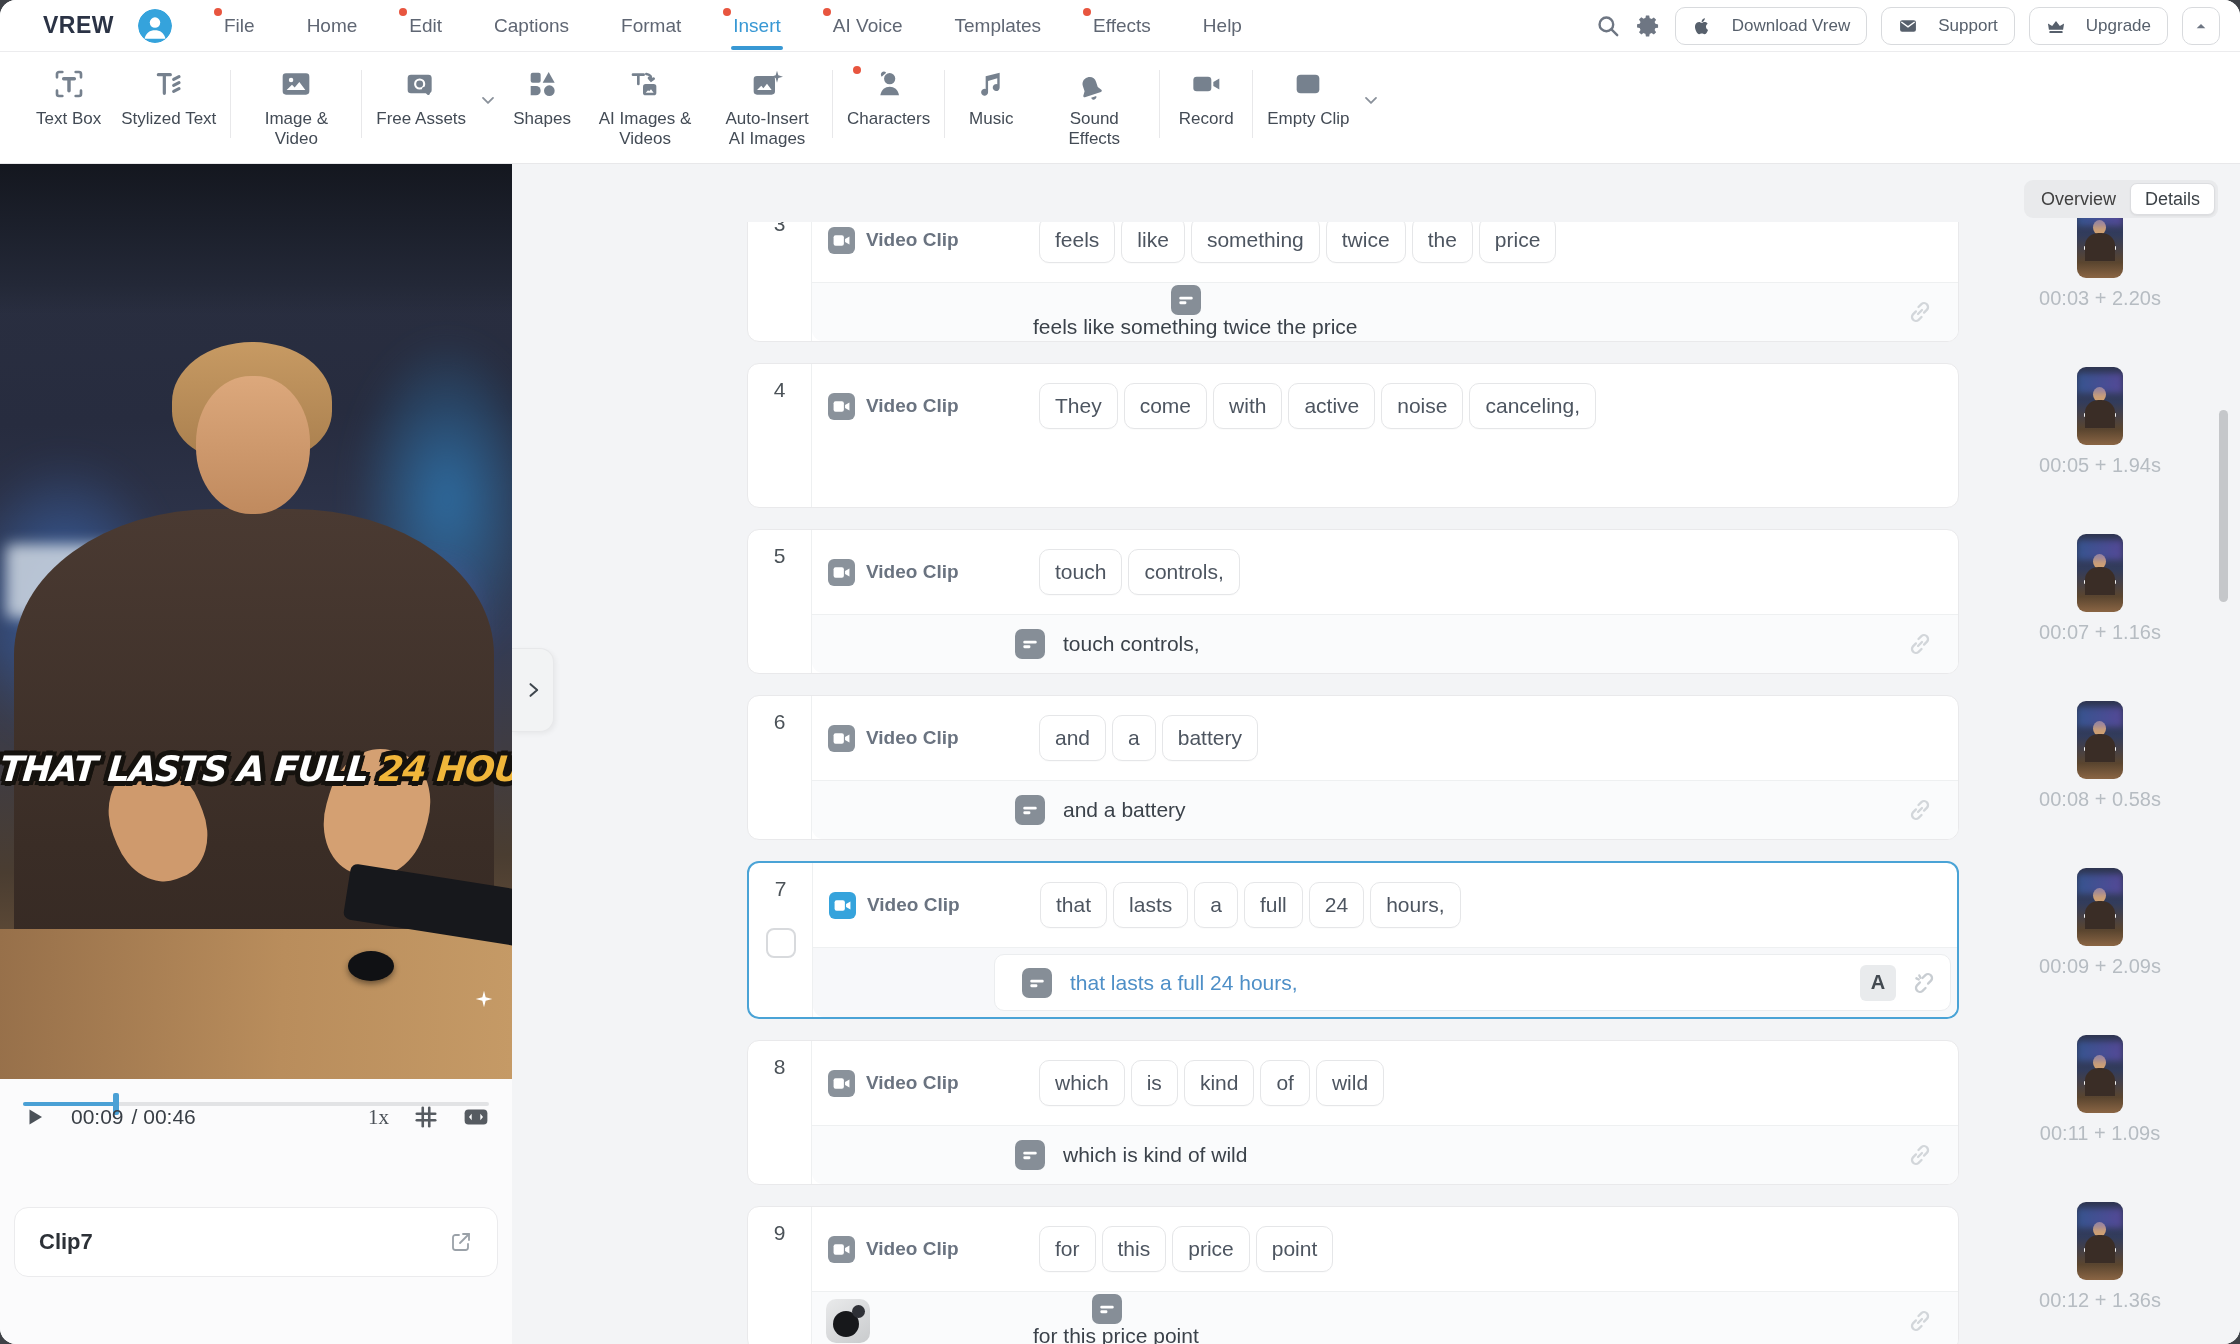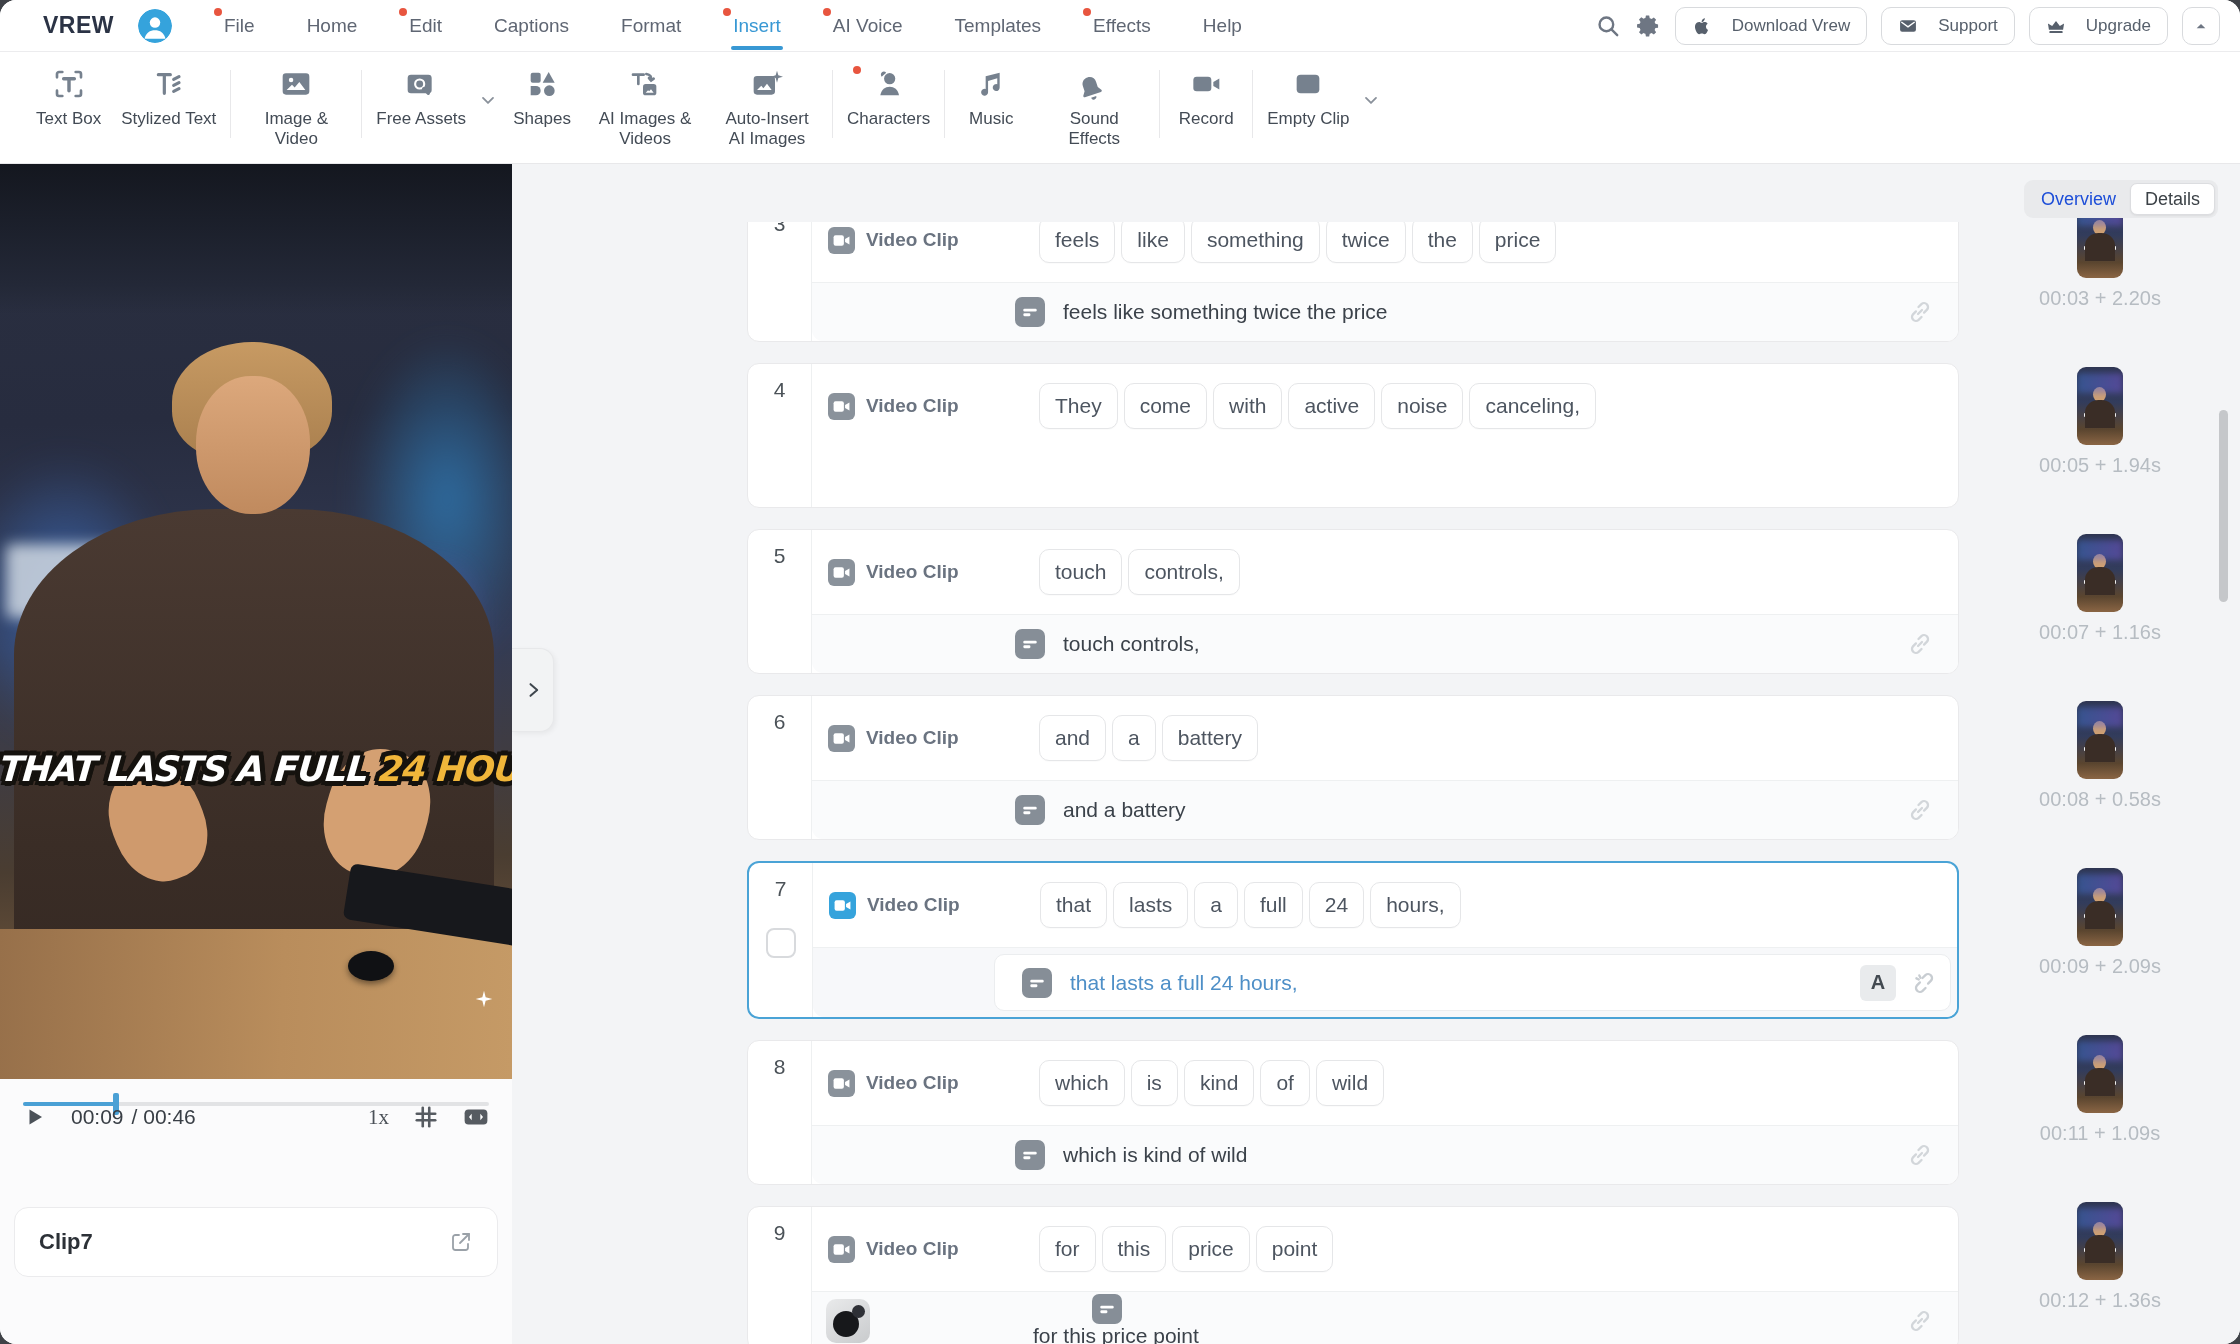"Overview" .toggle .opt { color: #1d4ed8 -> #404040 }
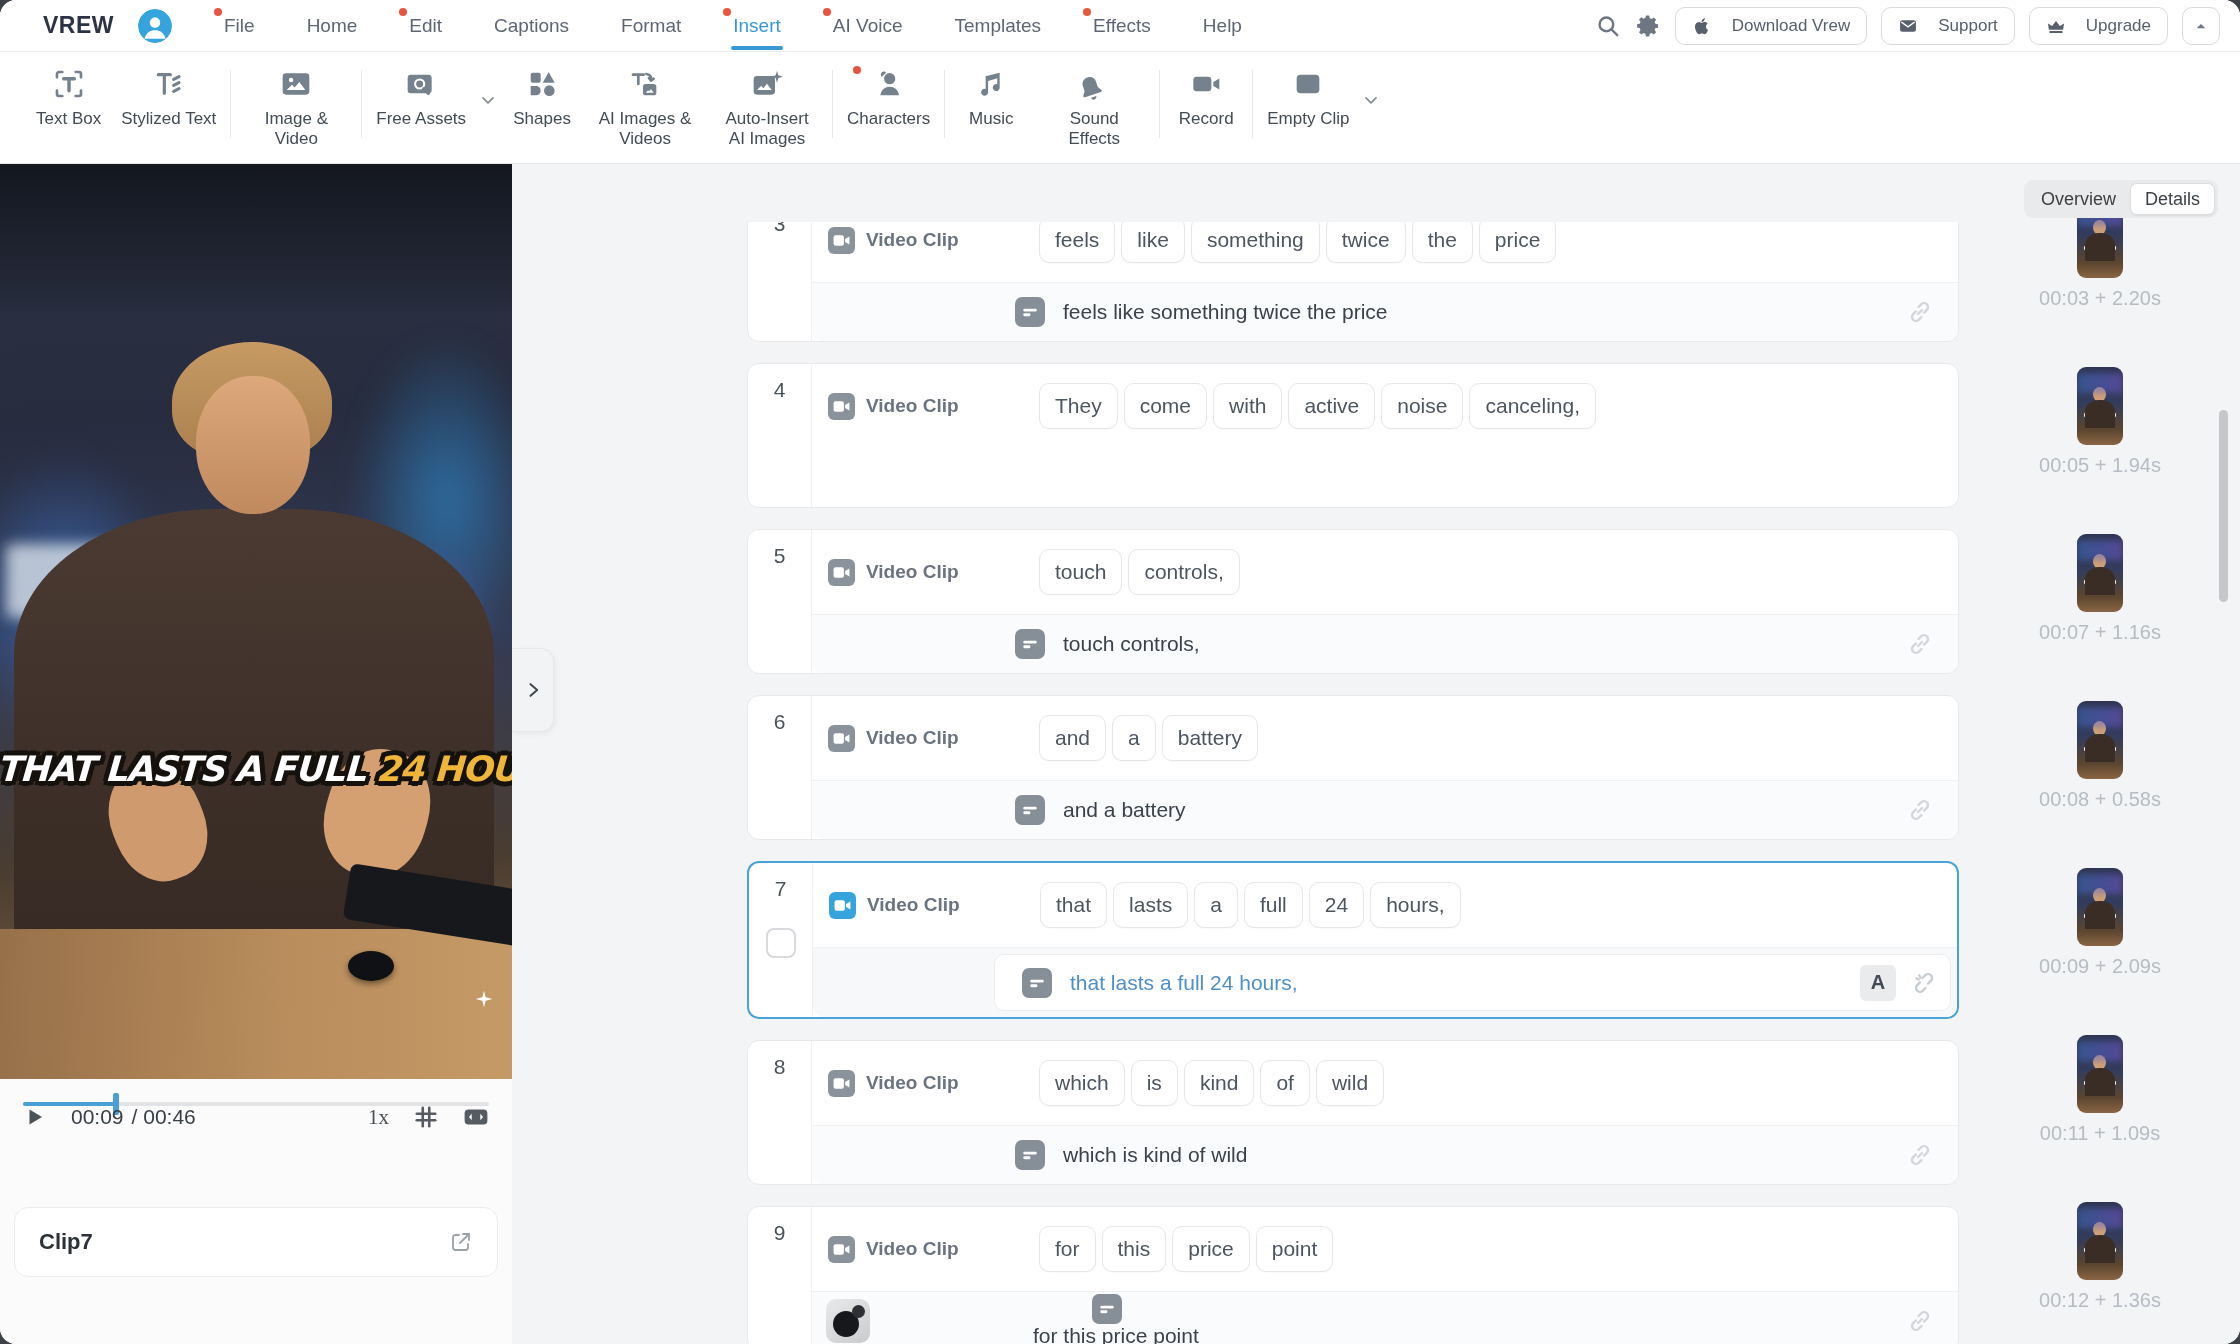"feels like something twice the" span.cap-plain { flex-direction: none -> column }
